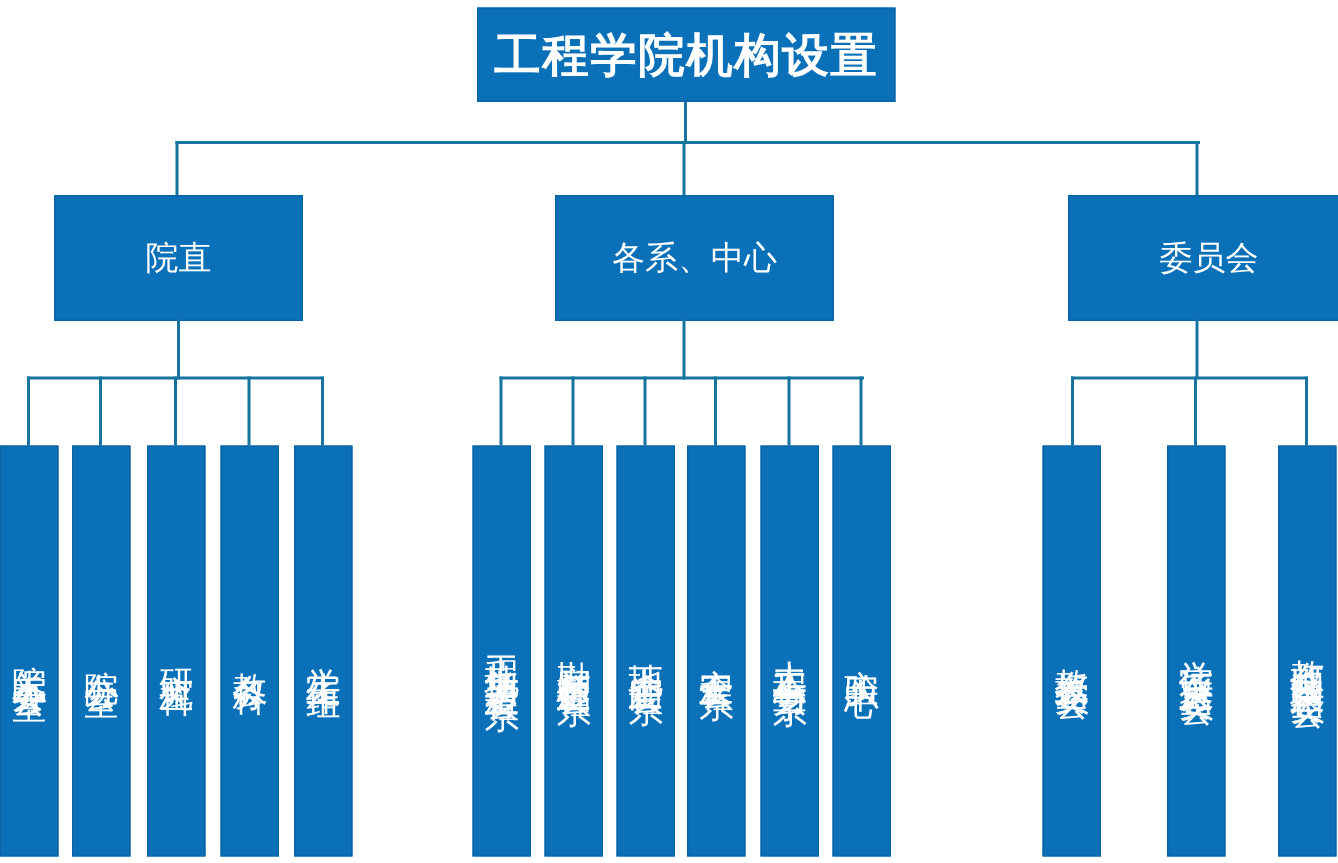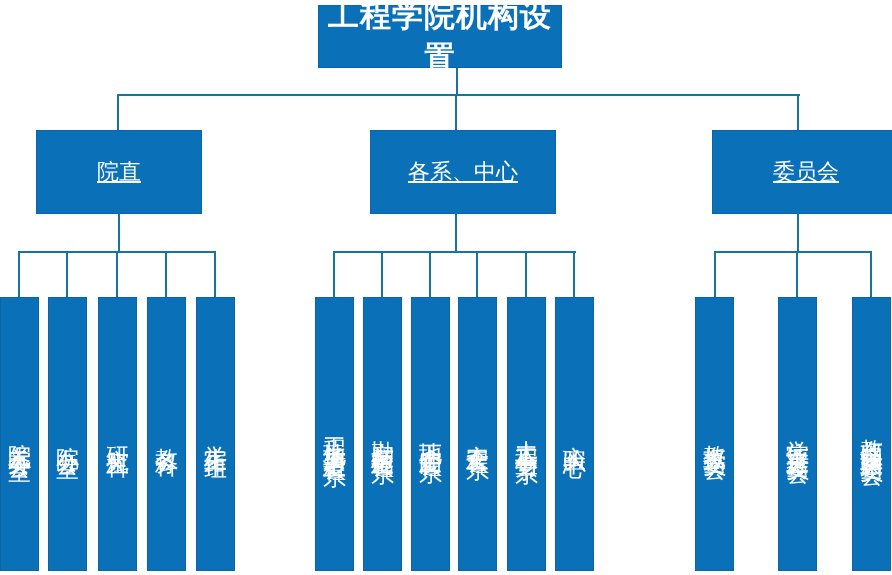"工程学院机构设置" .root-node { width: 244px -> 279px }
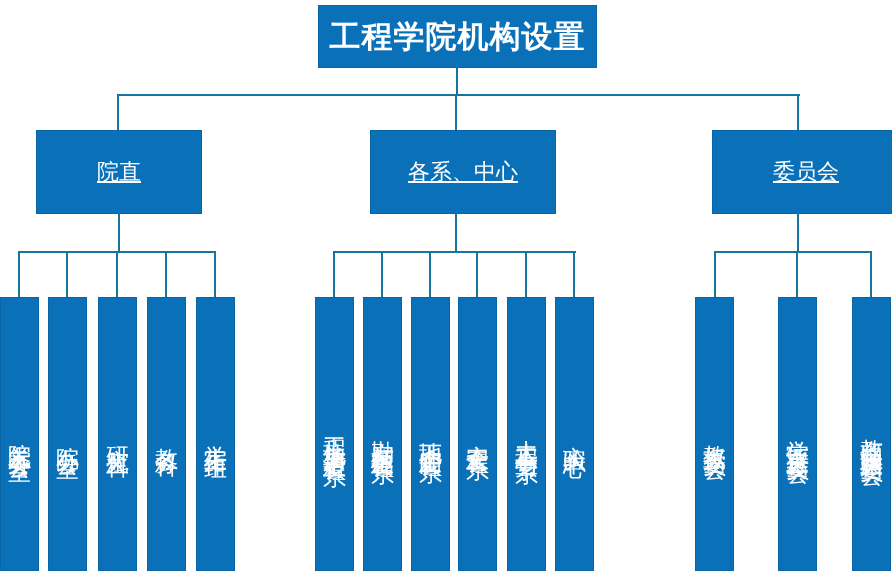"院直" .branch-node { text-decoration: underline -> none }
